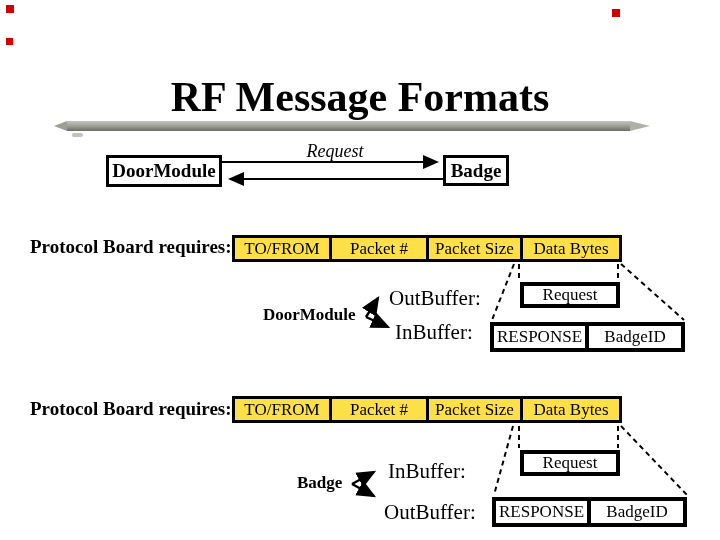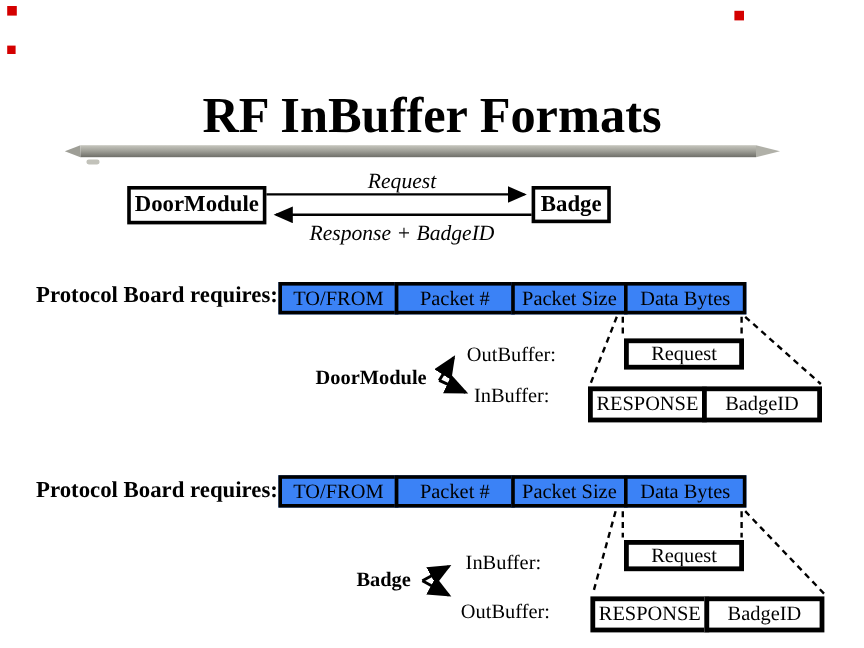"RF InBuffer Formats" div.title { text: InBuffer -> Message }
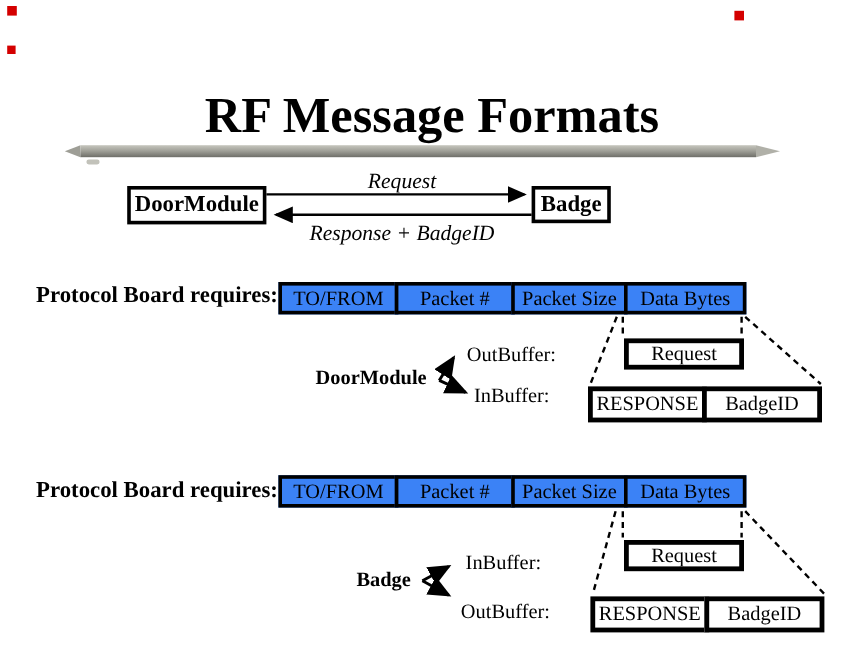"Response + BadgeID" div.script-label { html: <div>Response + BadgeID</div> -> none }
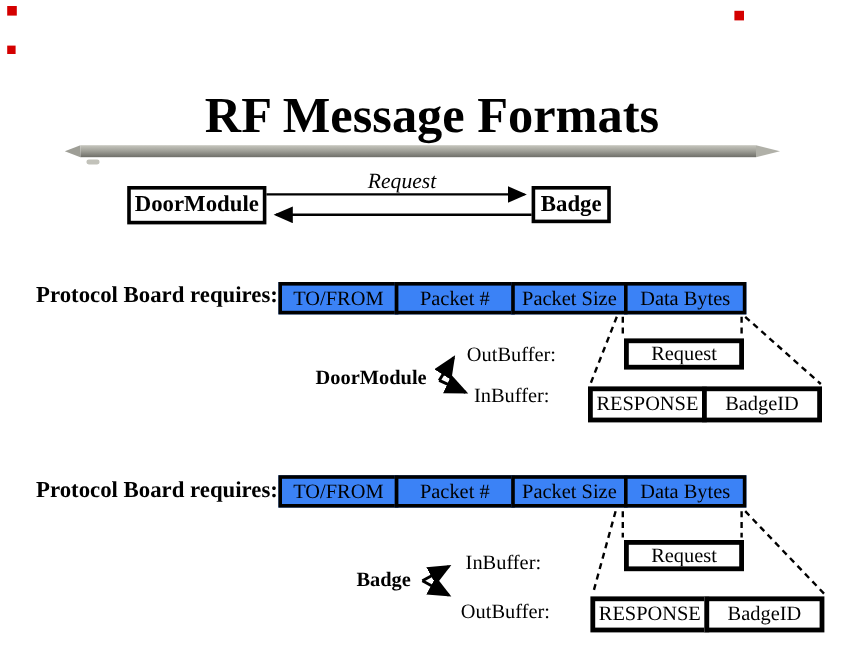"TO/FROM" .field-cell { background: #3b82f6 -> #fde047 }
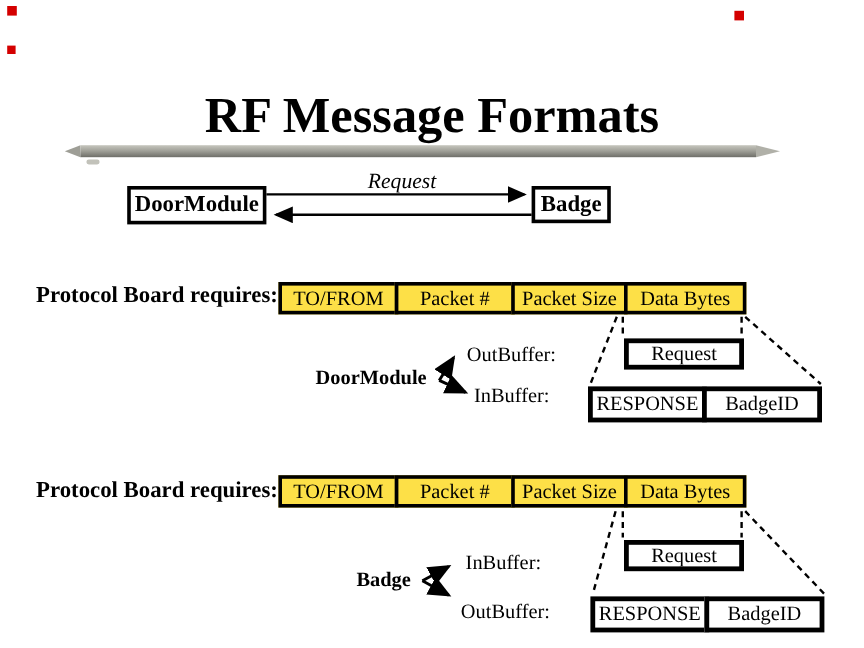"OutBuffer:" .buffer-label { font-size: 17px -> 21px }
